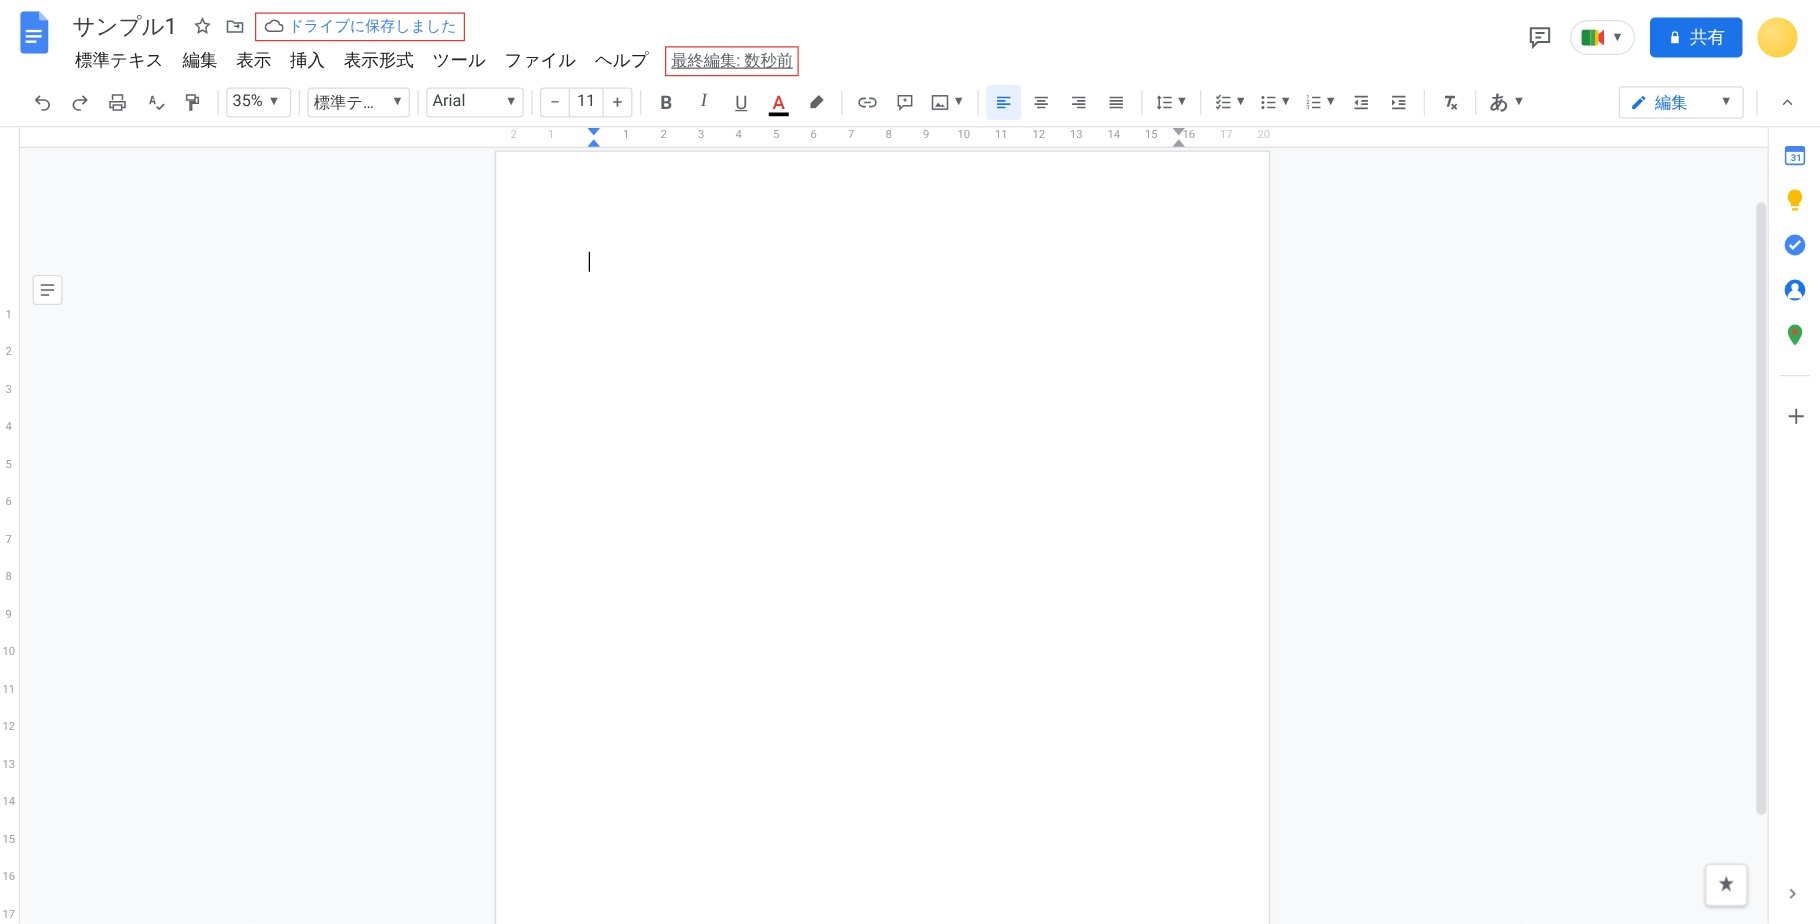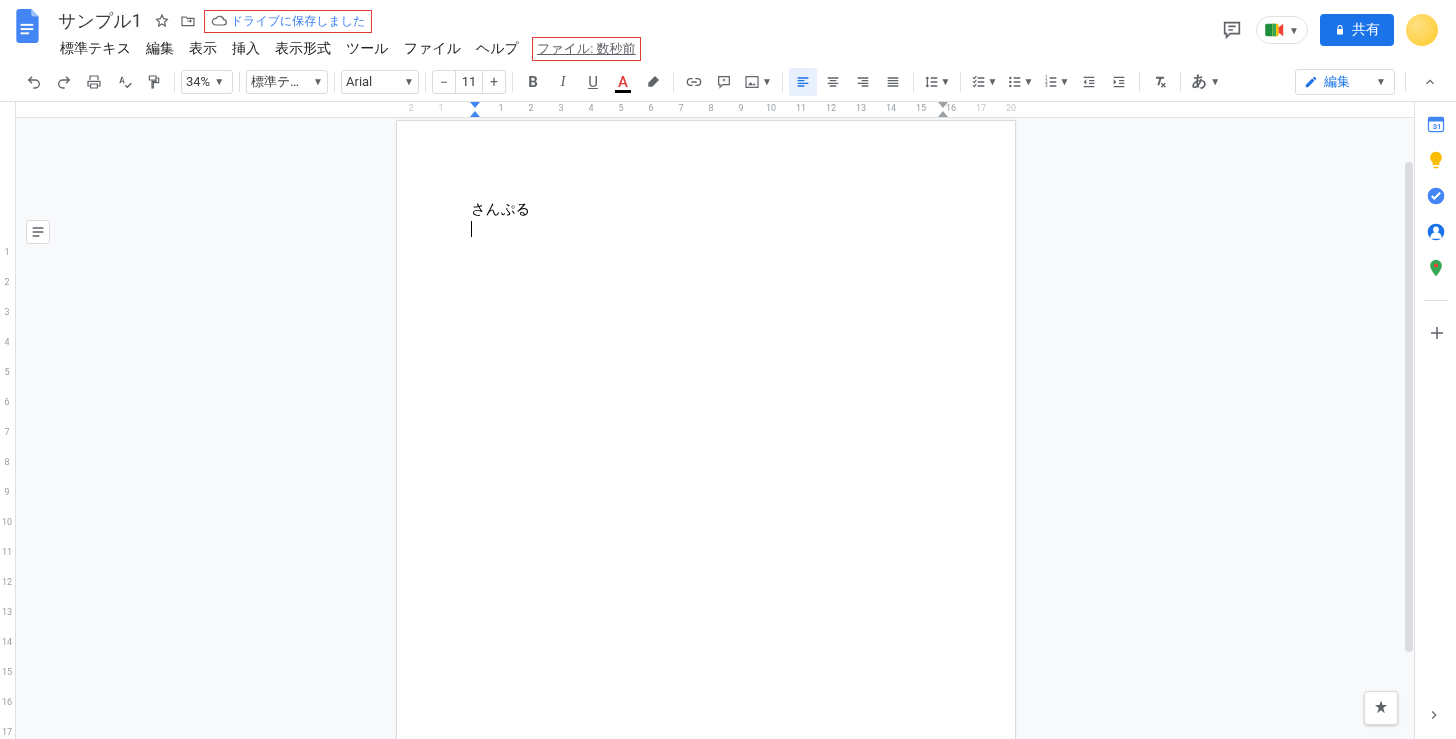"ファイル: 数秒前" div.last-edit { text: ファイル -> 最終編集 }
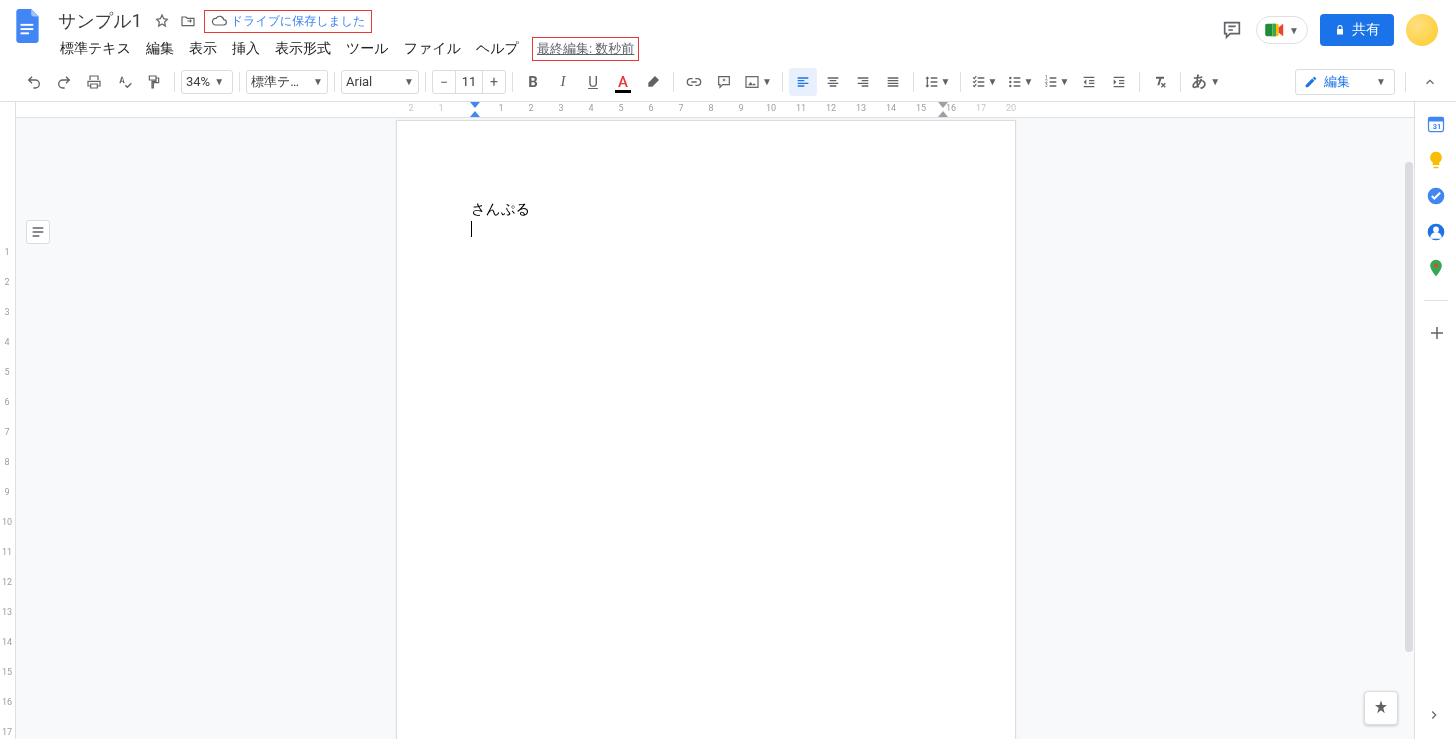"34%" span { text: 34% -> 35% }
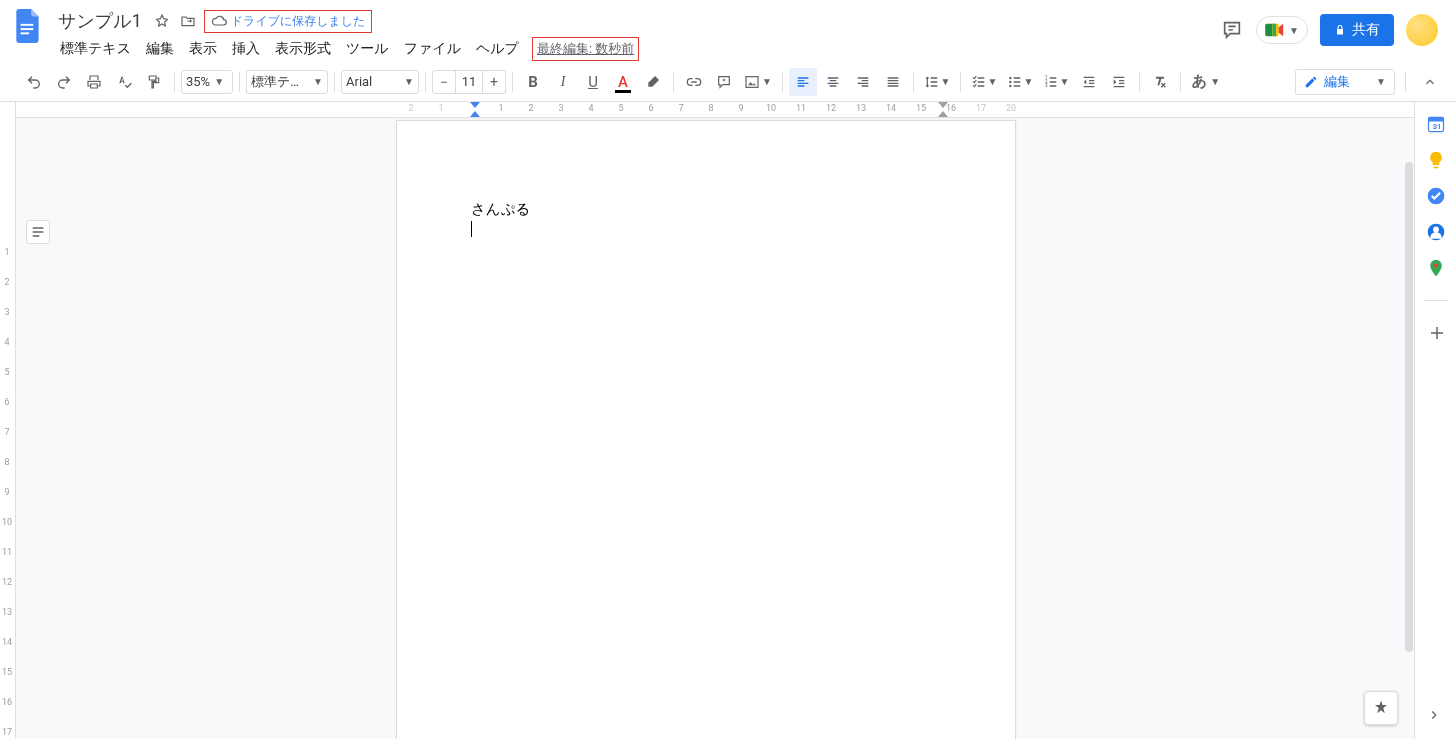"さんぷる" div { html: <div>さんぷる</div> -> none }
